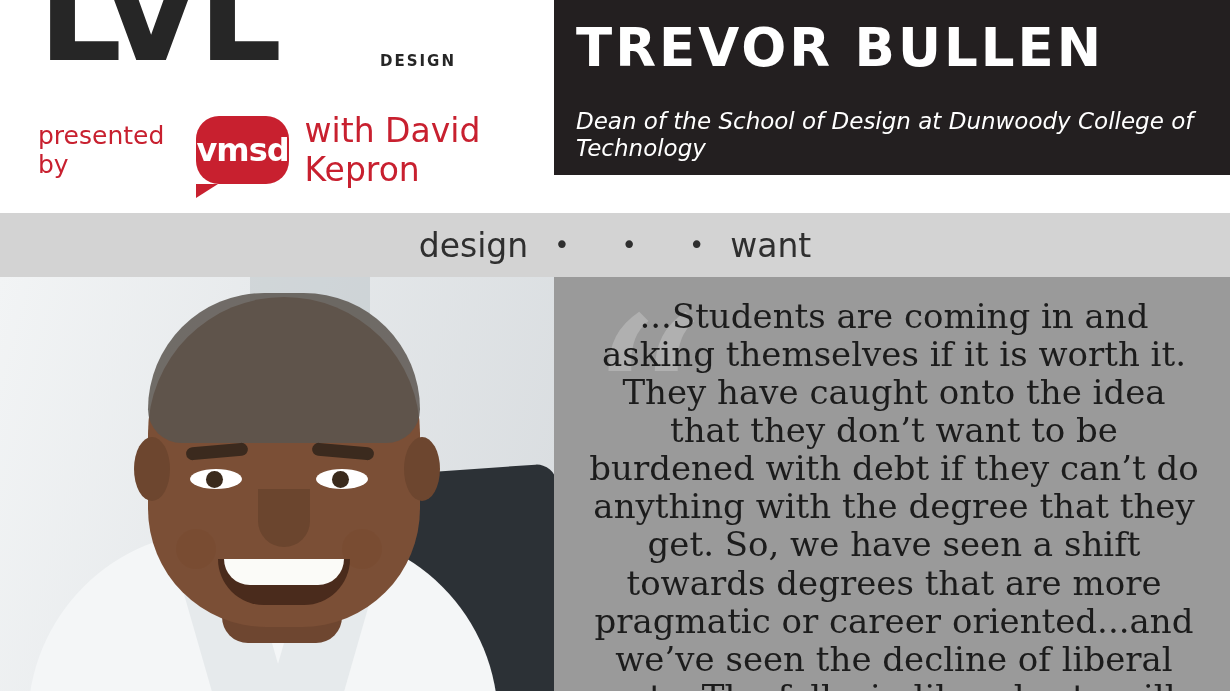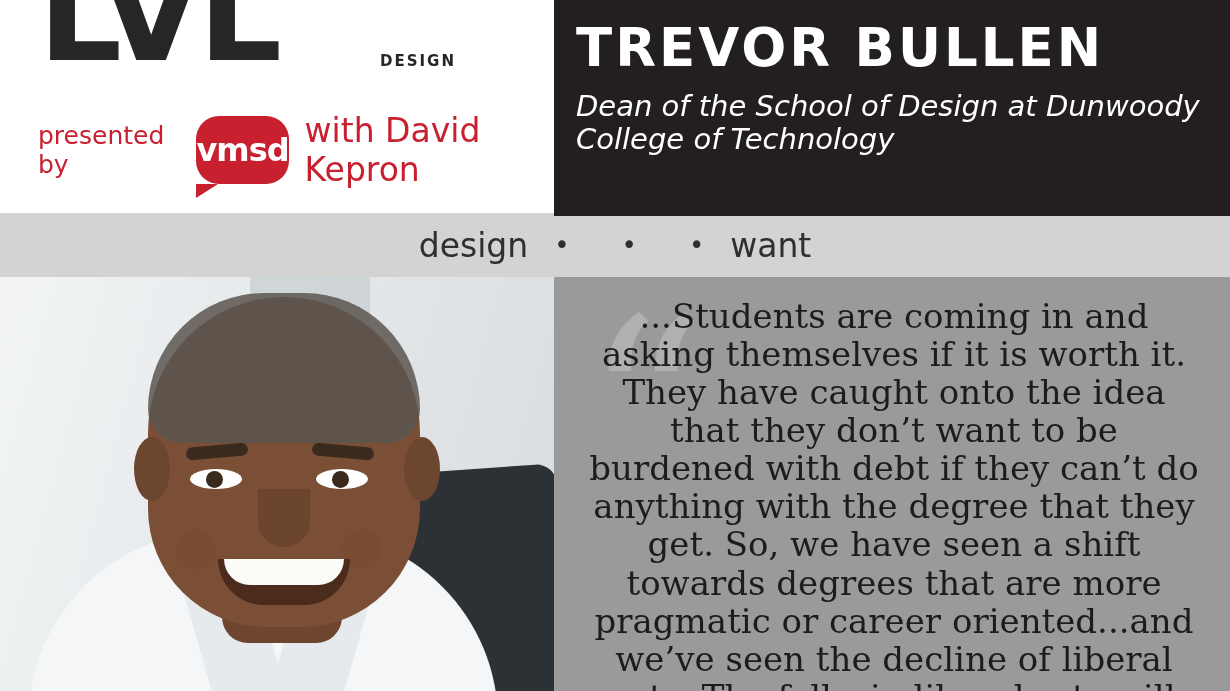"TREVOR BULLEN" .header-right { height: 216px -> 175px; justify-content: flex-start -> space-between }
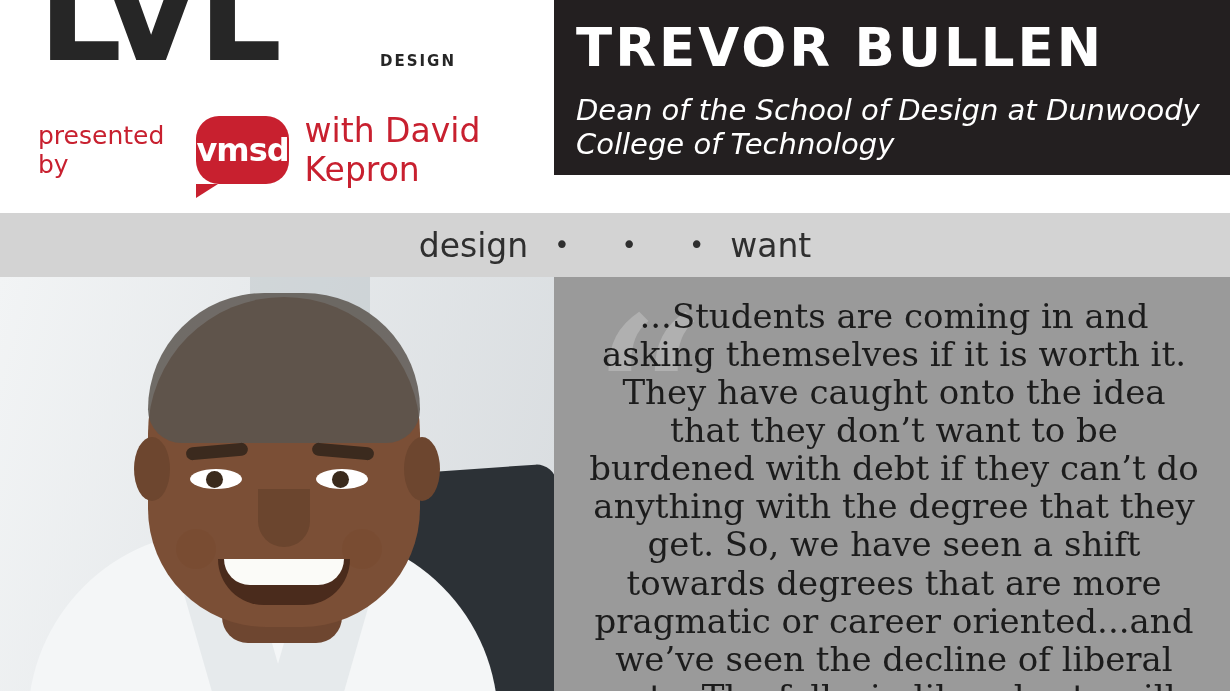"Dean of the School of" .guest-title { font-size: 29px -> 23px }
